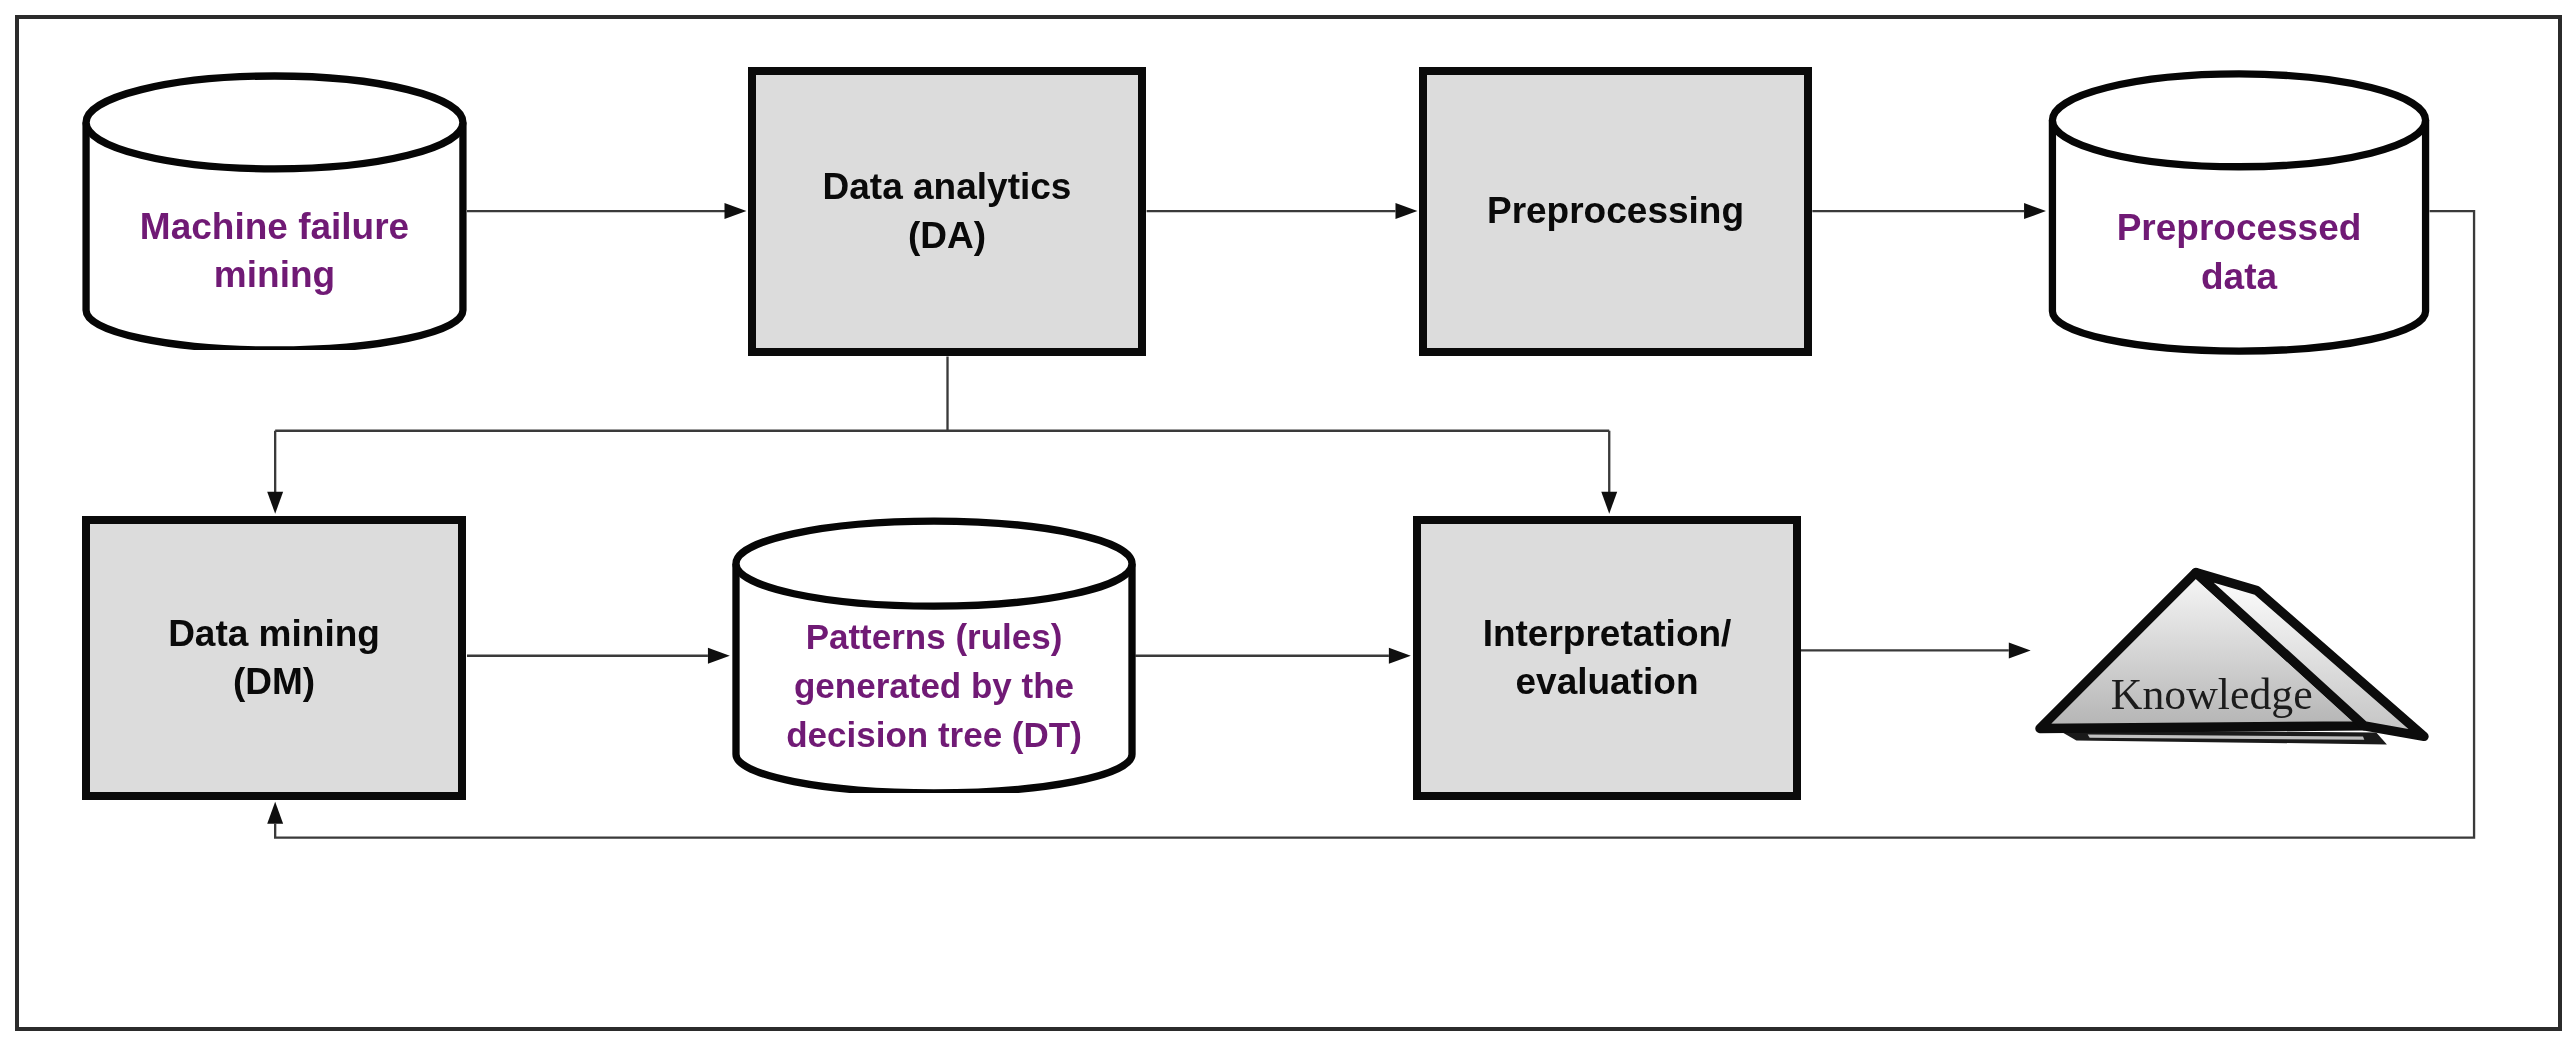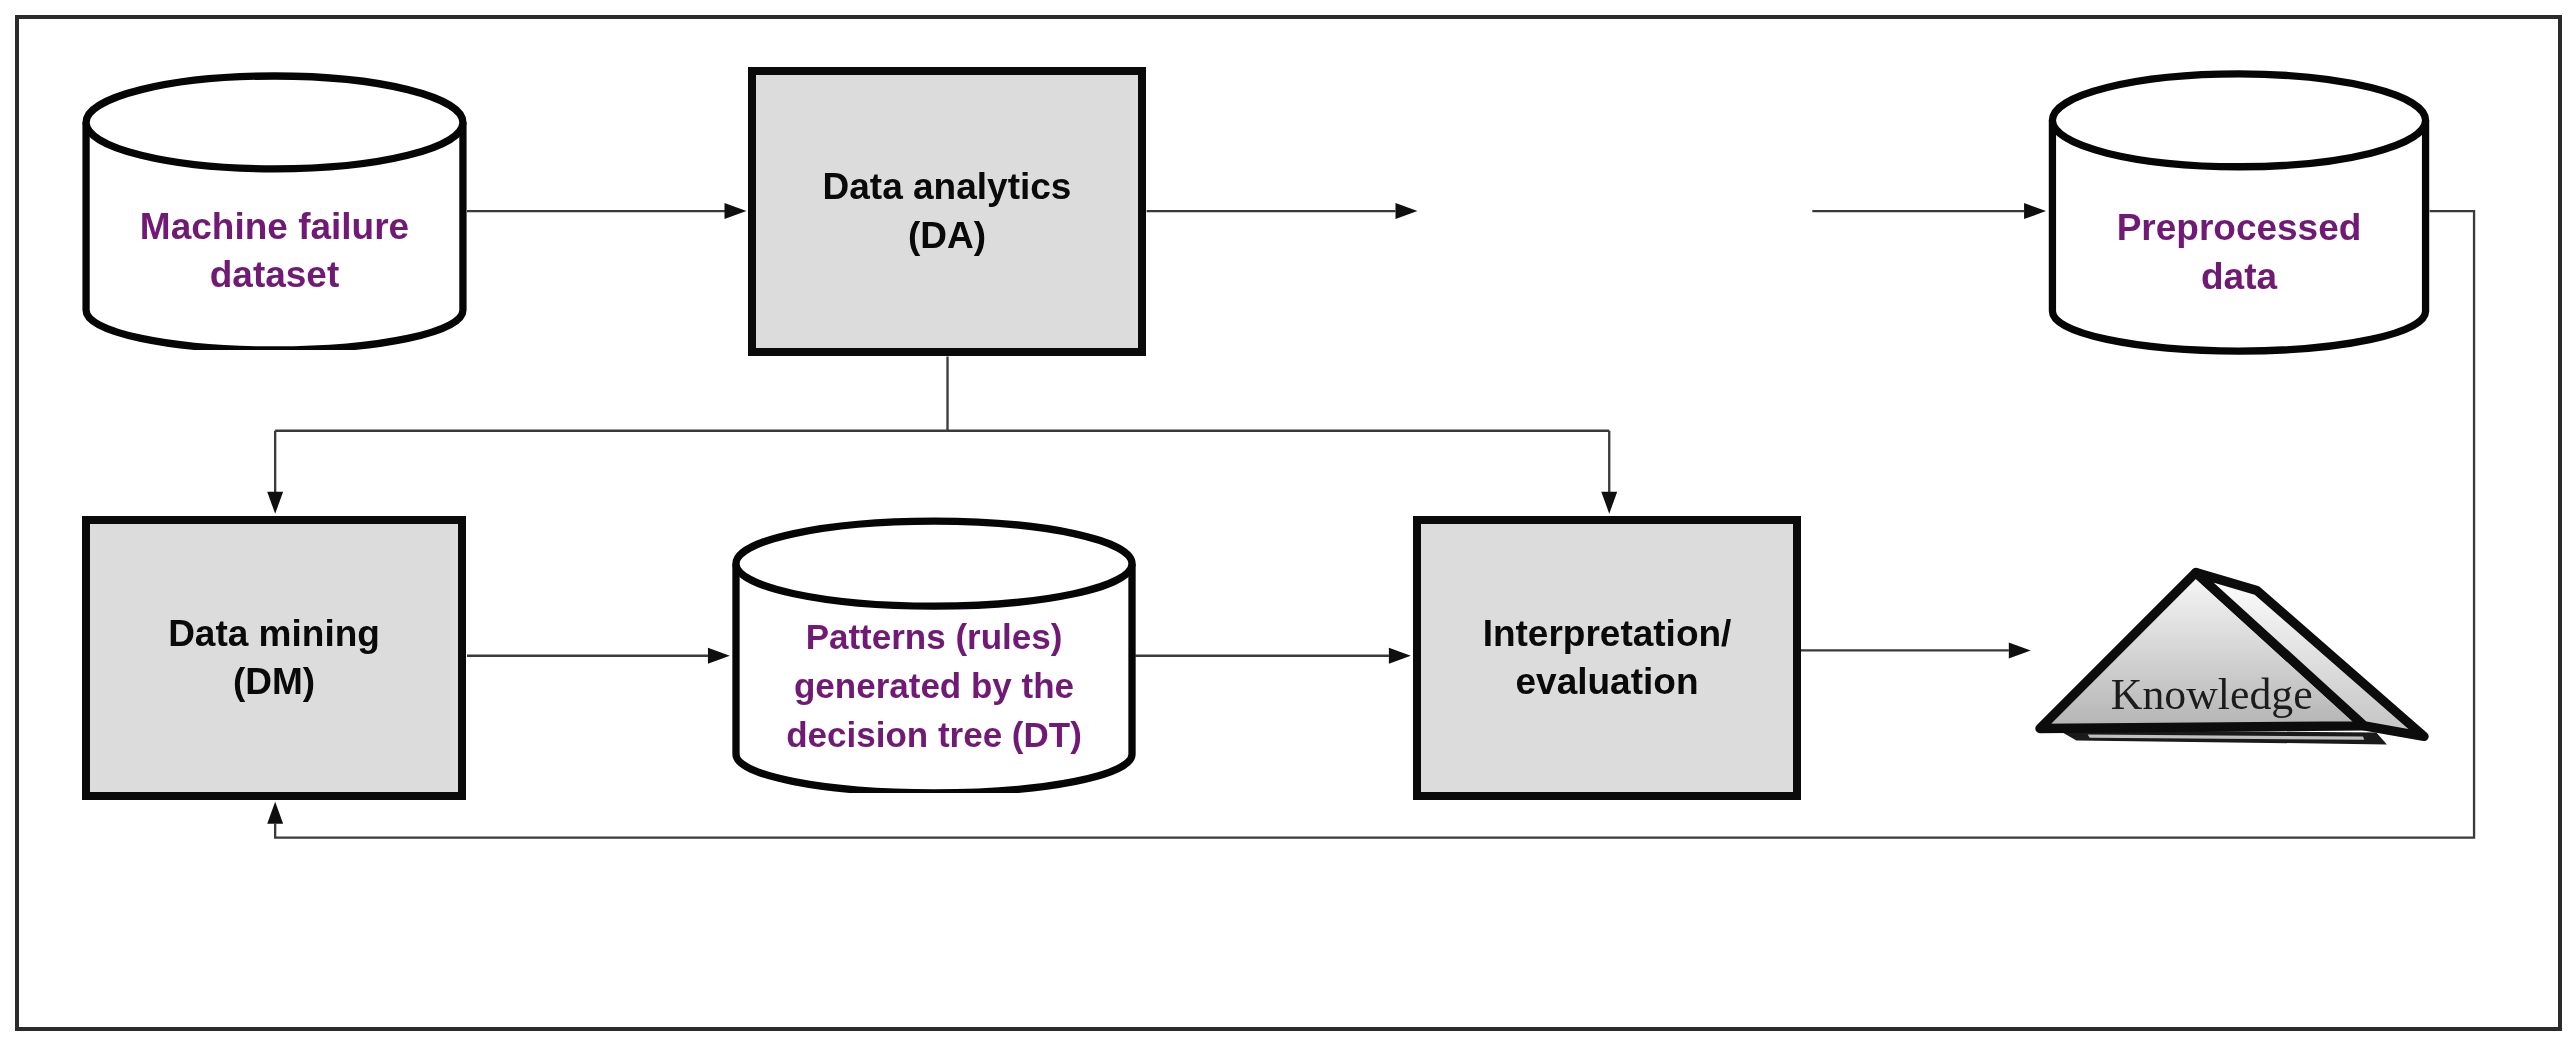"Preprocessing" div.node { html: none -> <div> <span>Preprocessing</span> </div> }
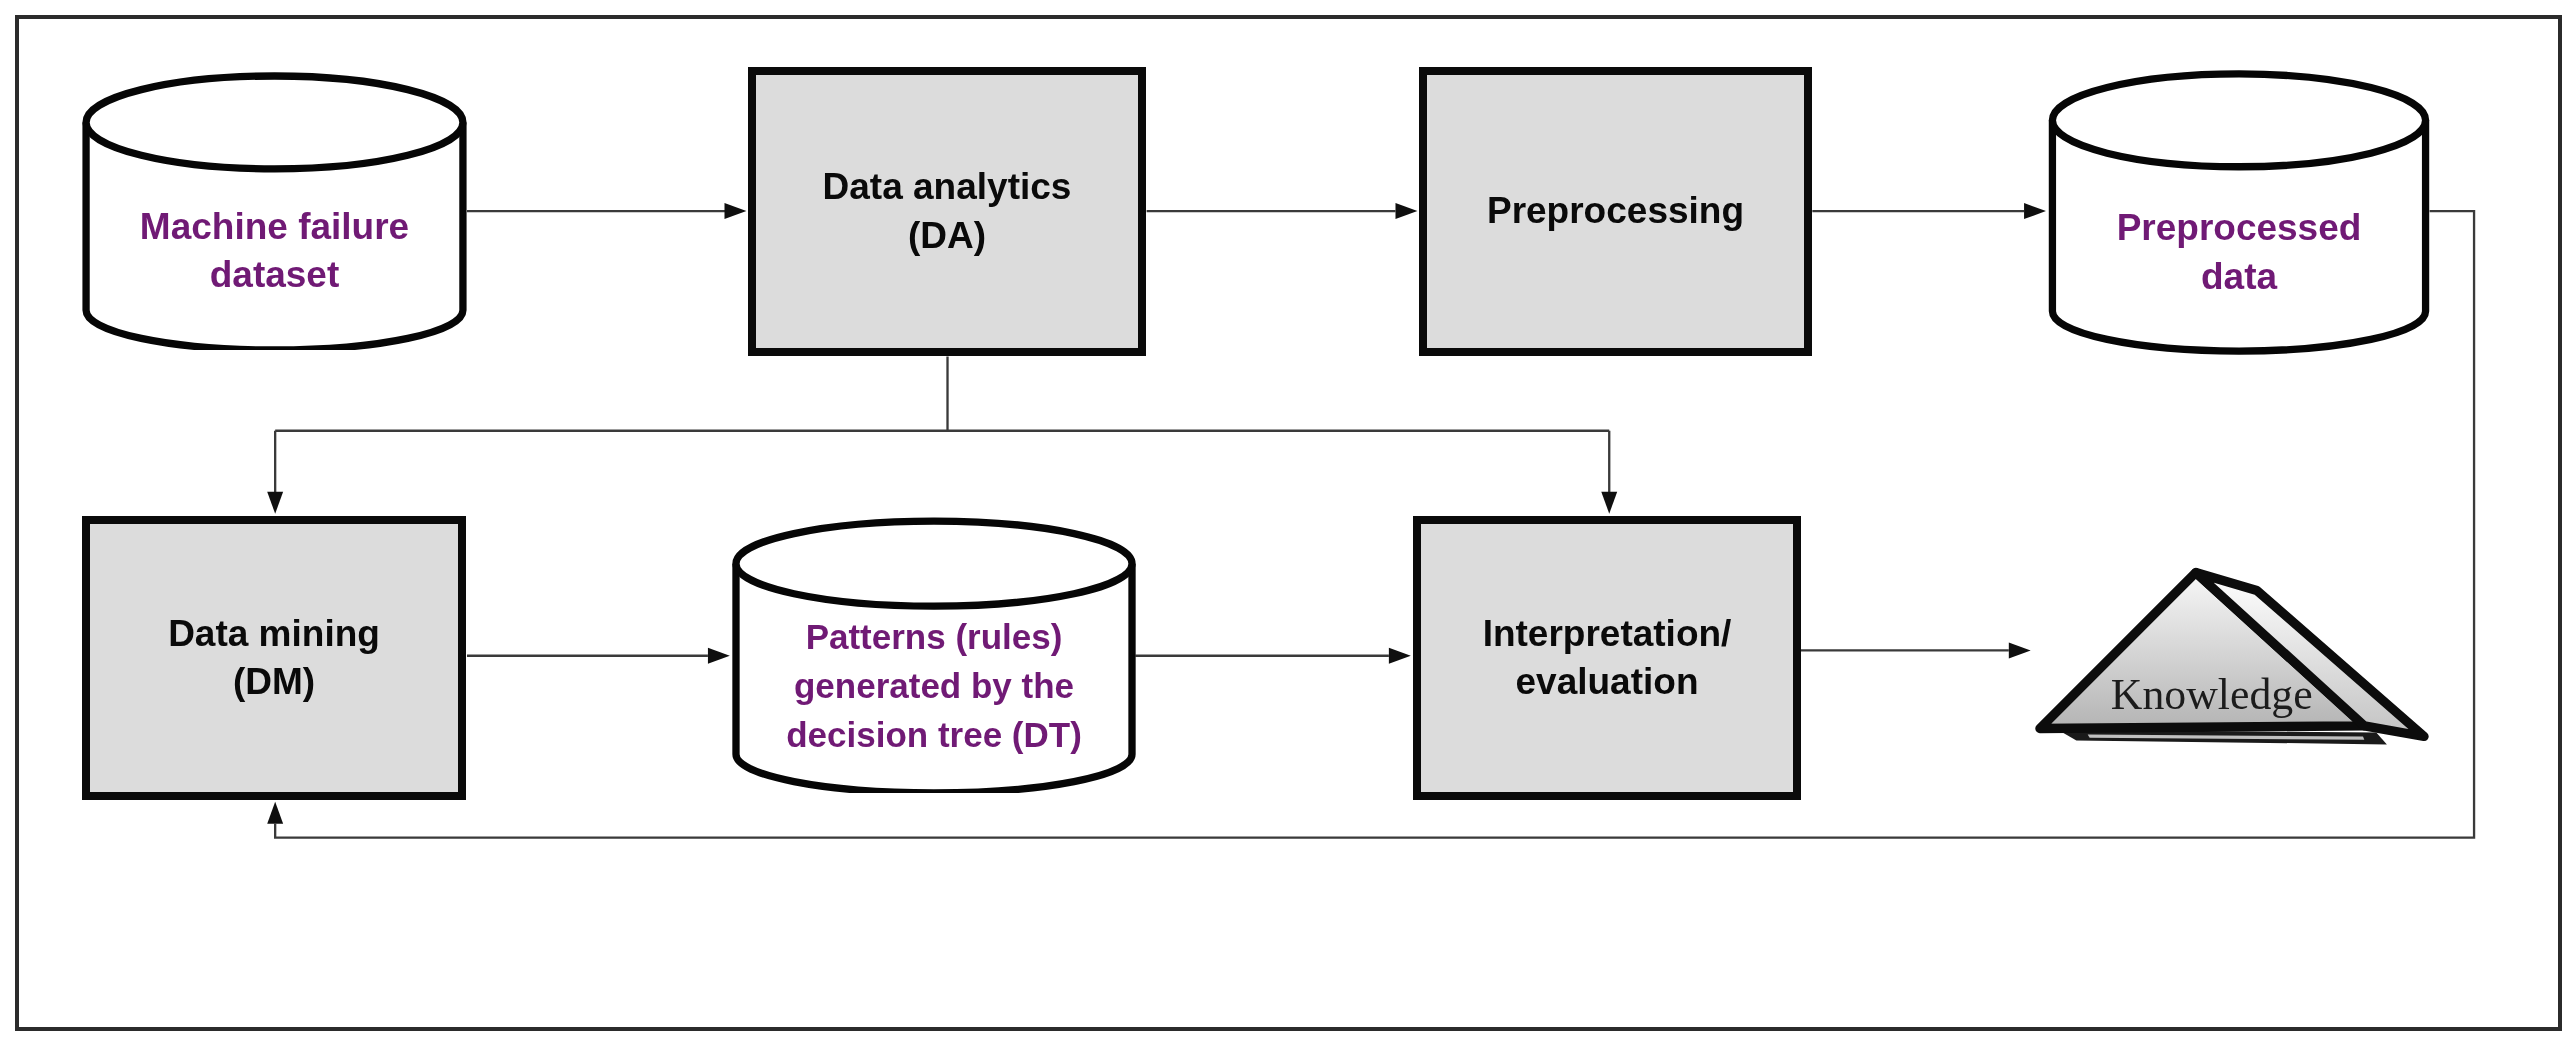"dataset" span { text: dataset -> mining }
